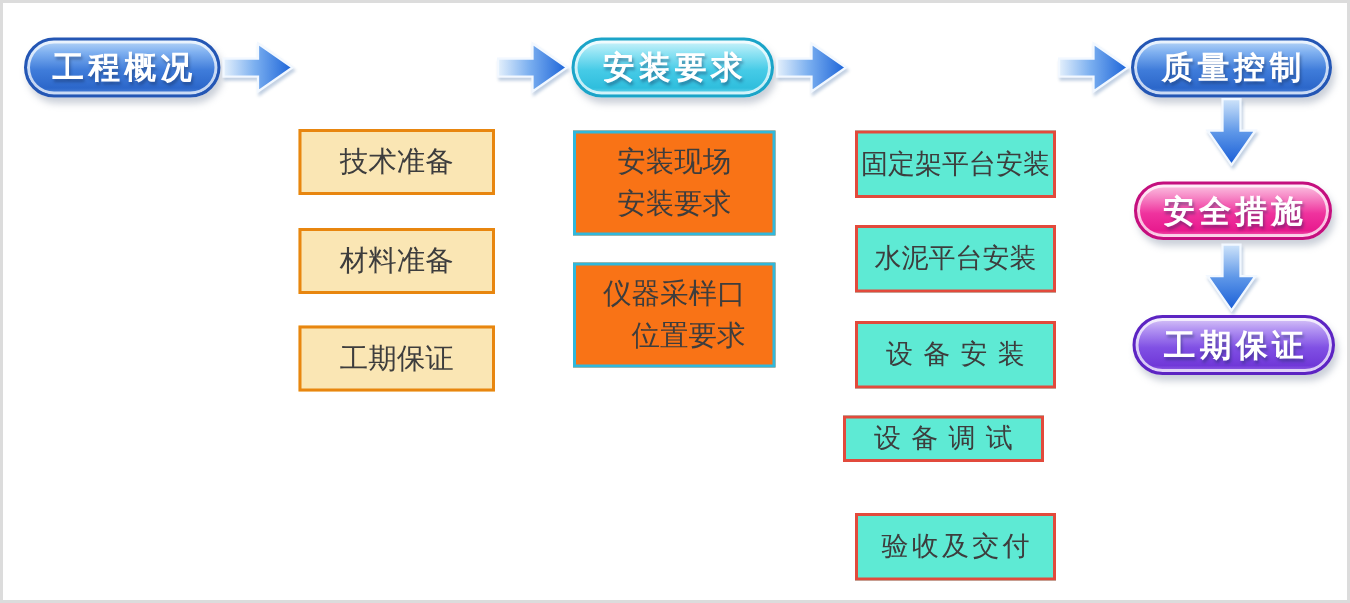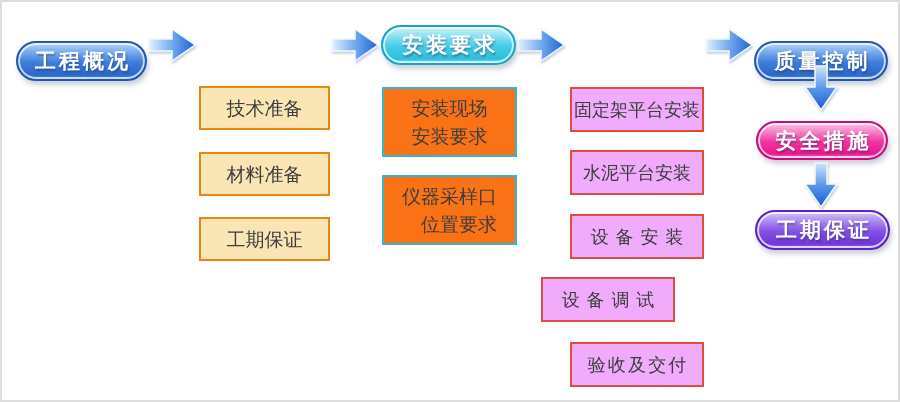"工程概况" .pill.blue { margin-top: 16px -> none }
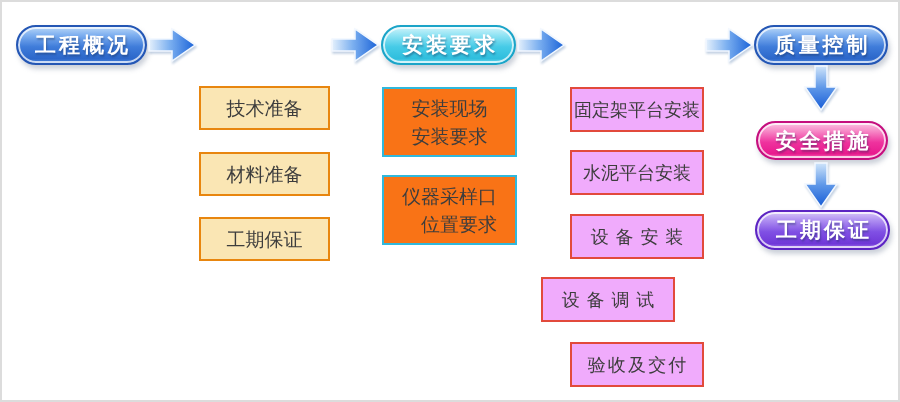"固定架平台安装" .box.pink-box { background: #f0abfc -> #5eead4 }
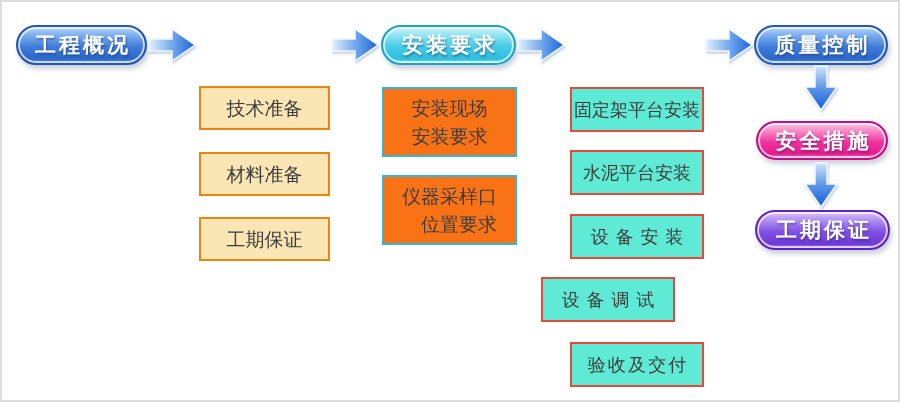"设备调试" div.box { height: 45px -> 31px; left: 539px -> 560px }
